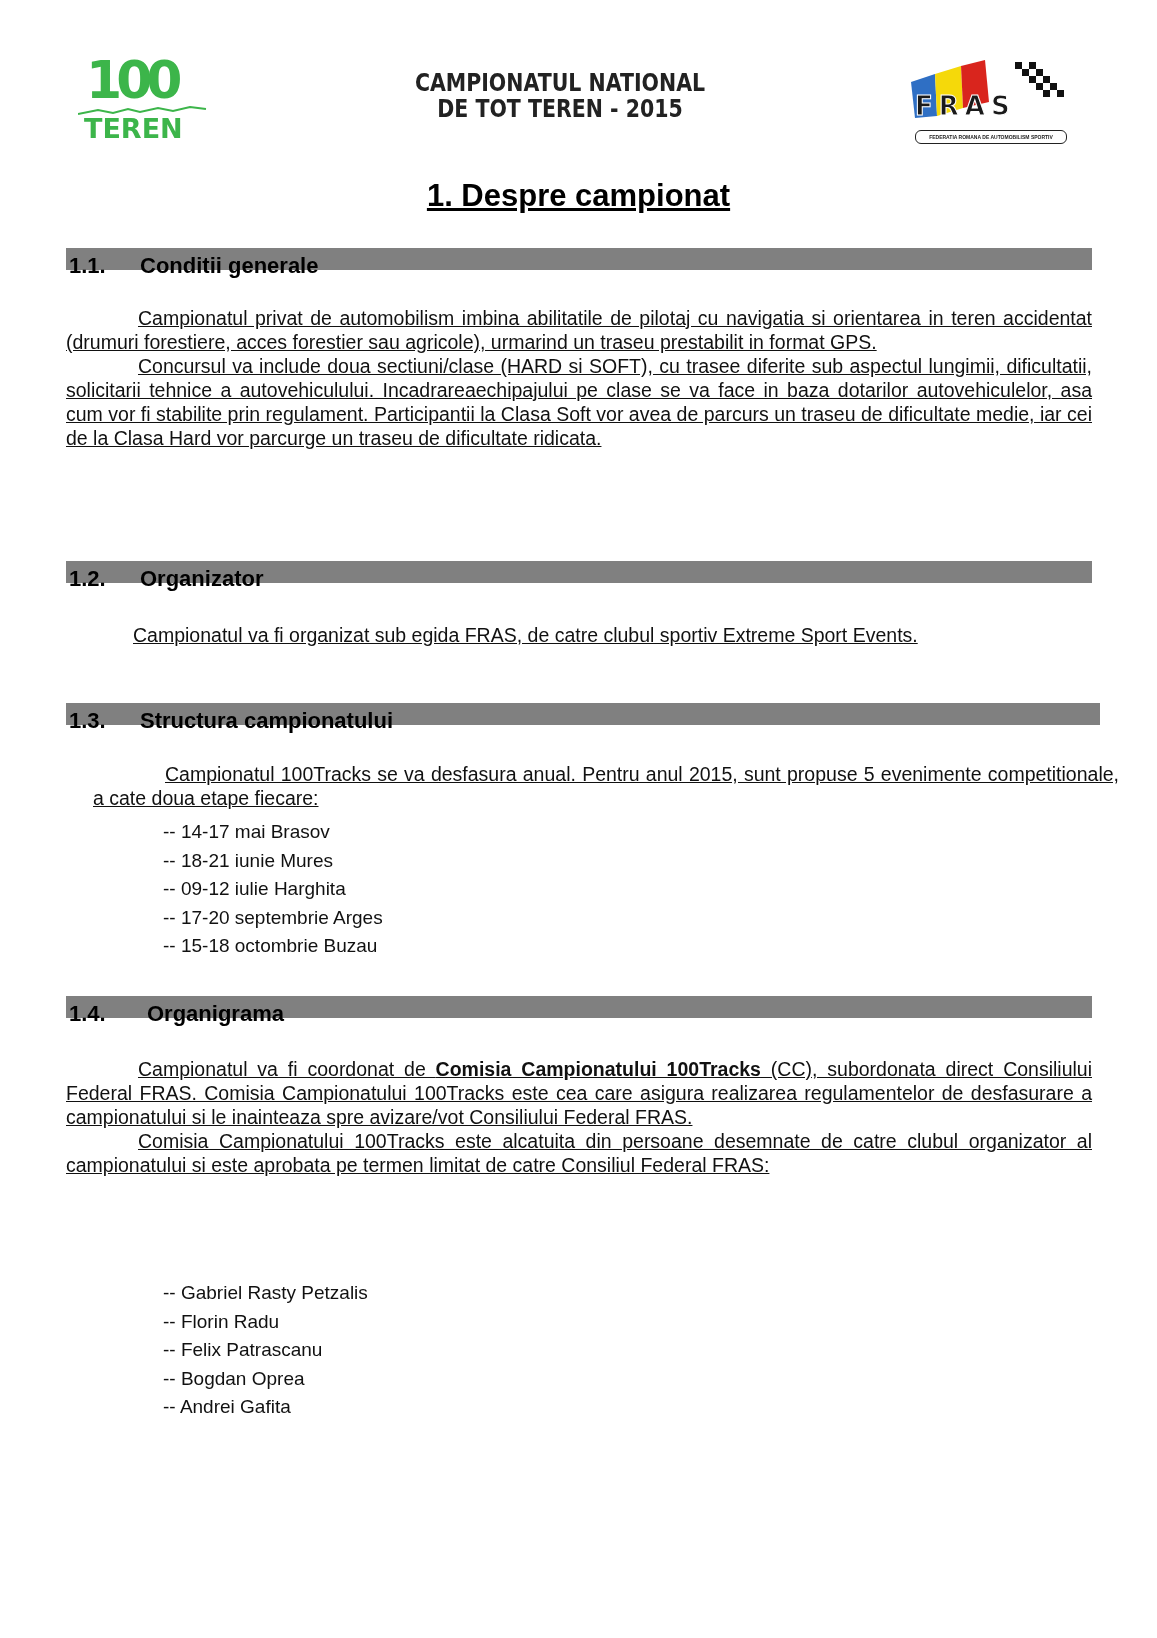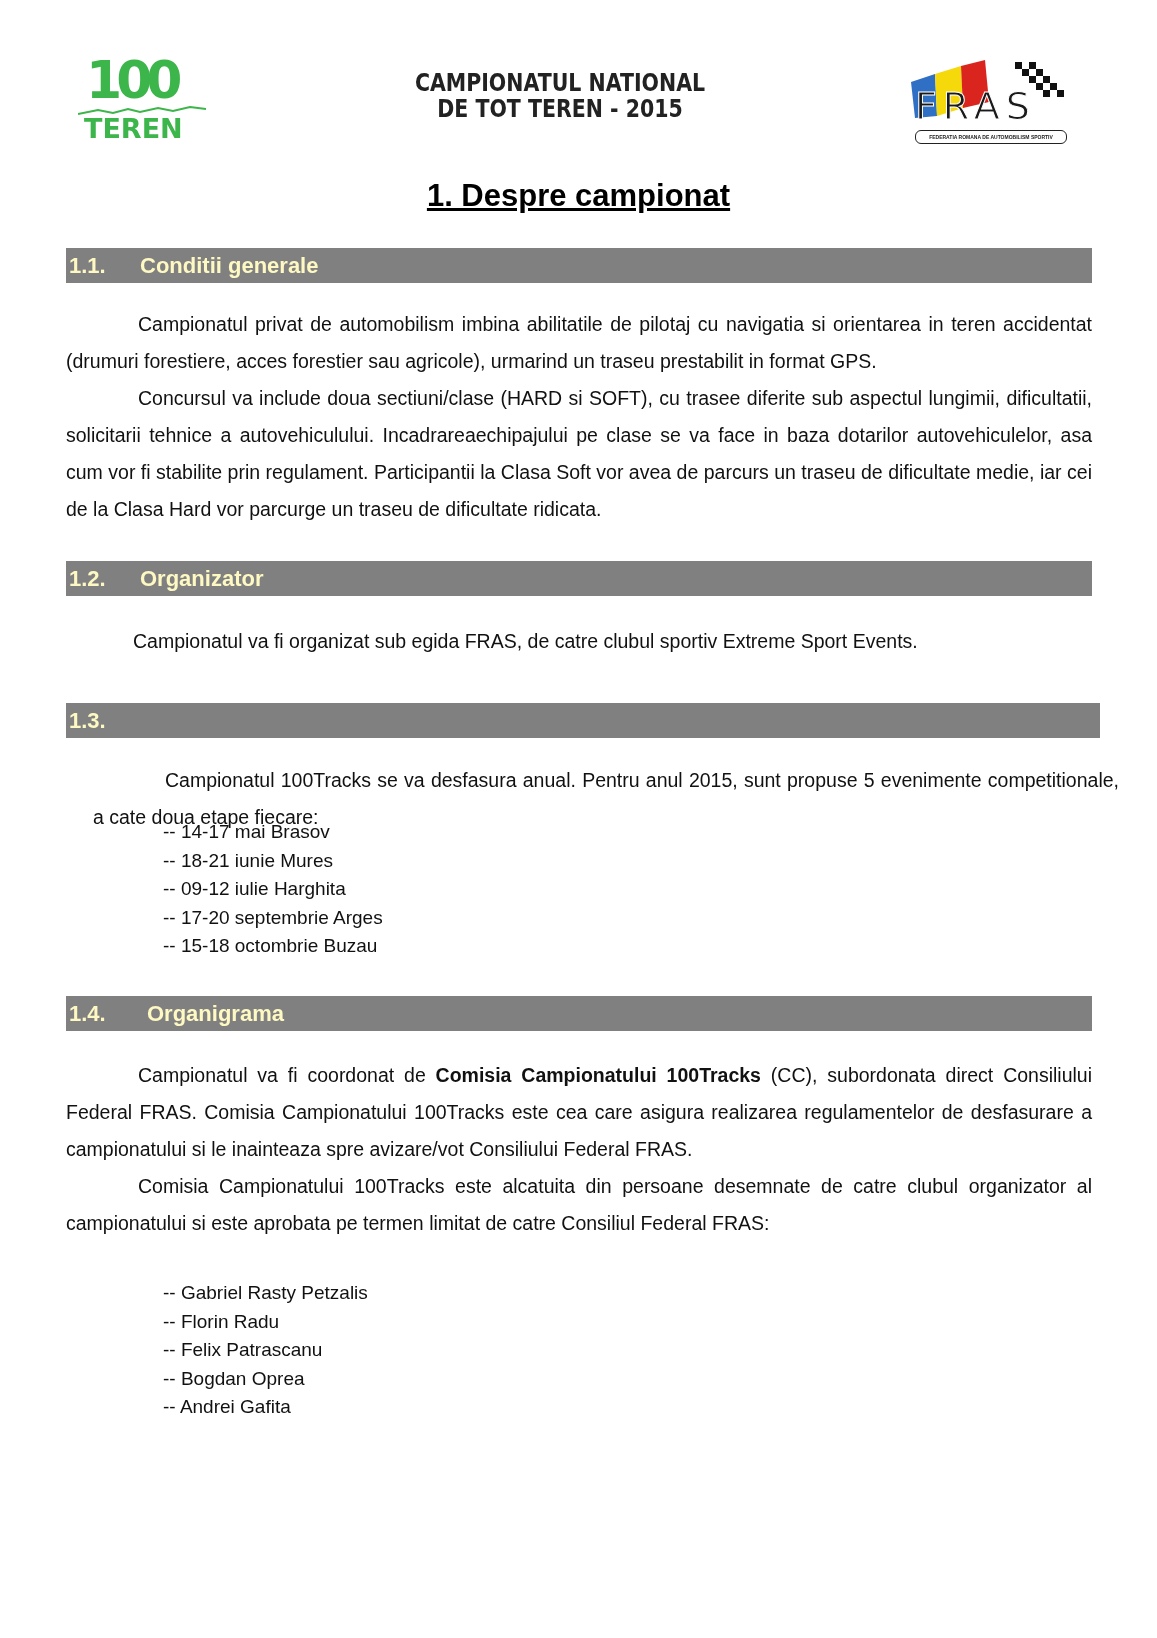"FRAS" .fras-letters { font-size: 38px -> 26px; font-weight: normal -> bold }
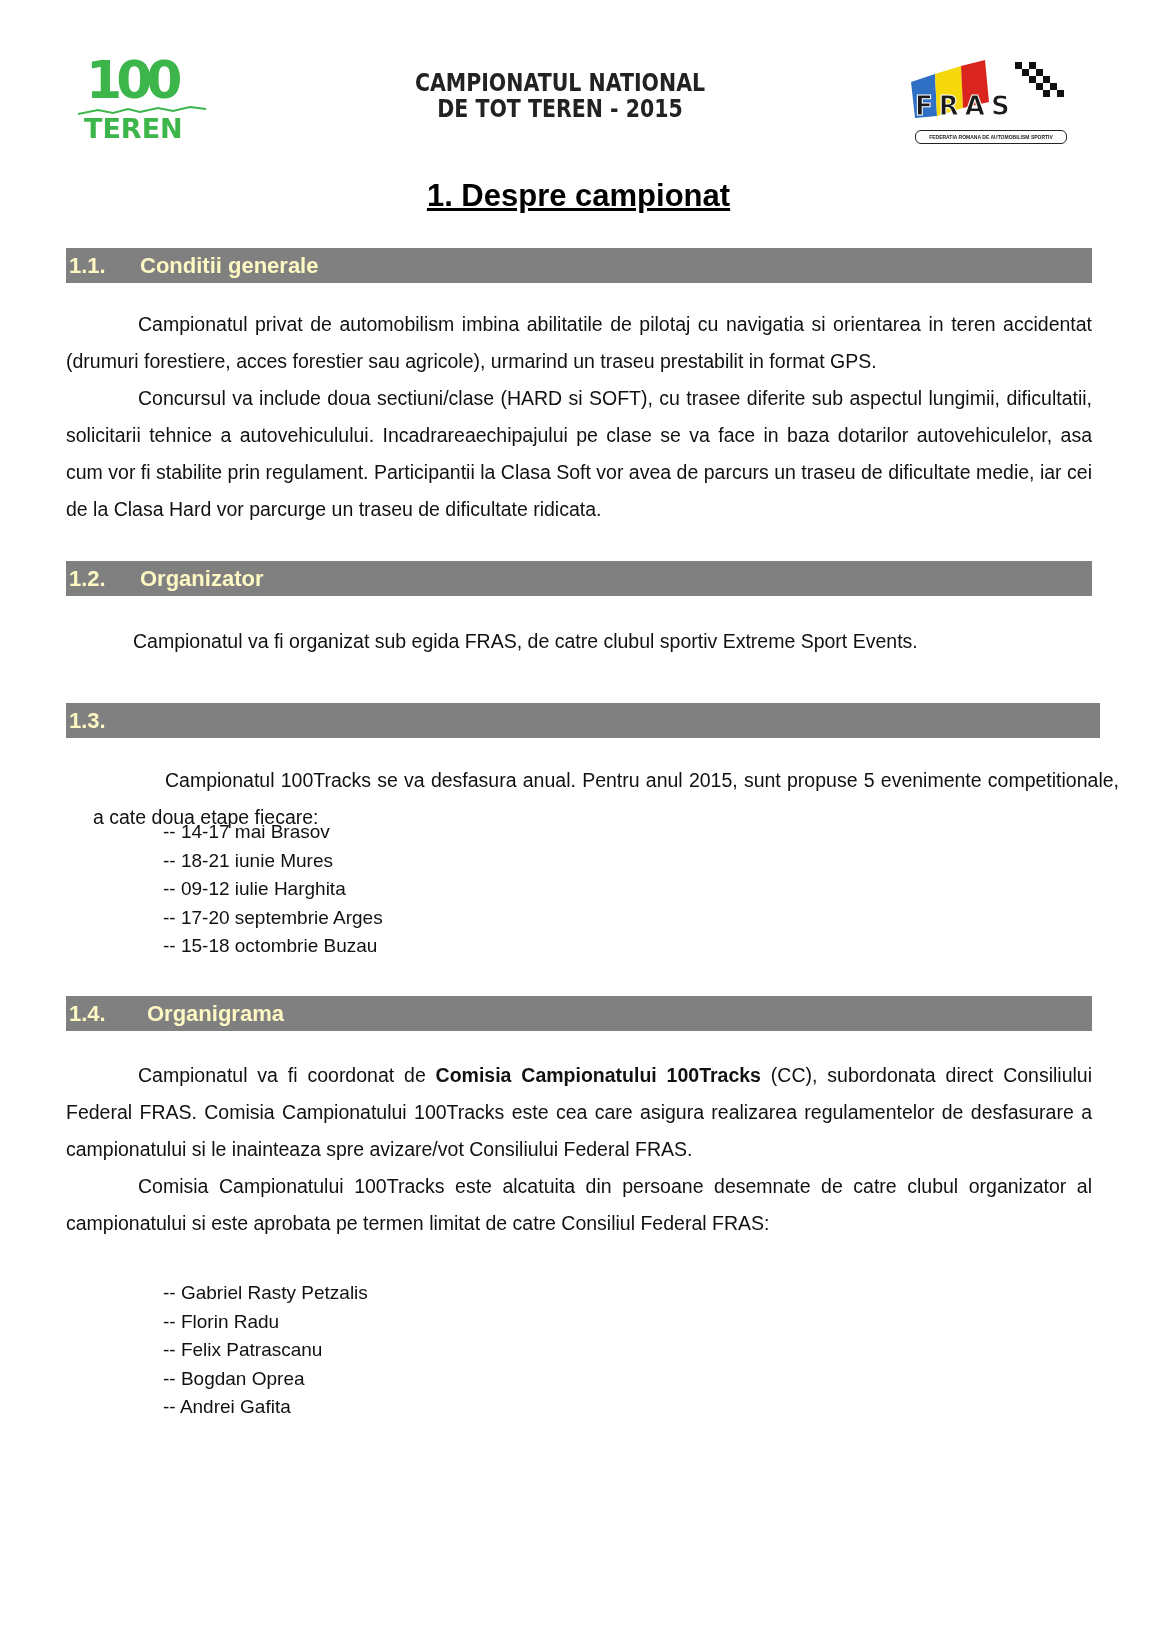"1.1." .sec-bar { color: #fef9c3 -> #000000; height: 35px -> 22px }
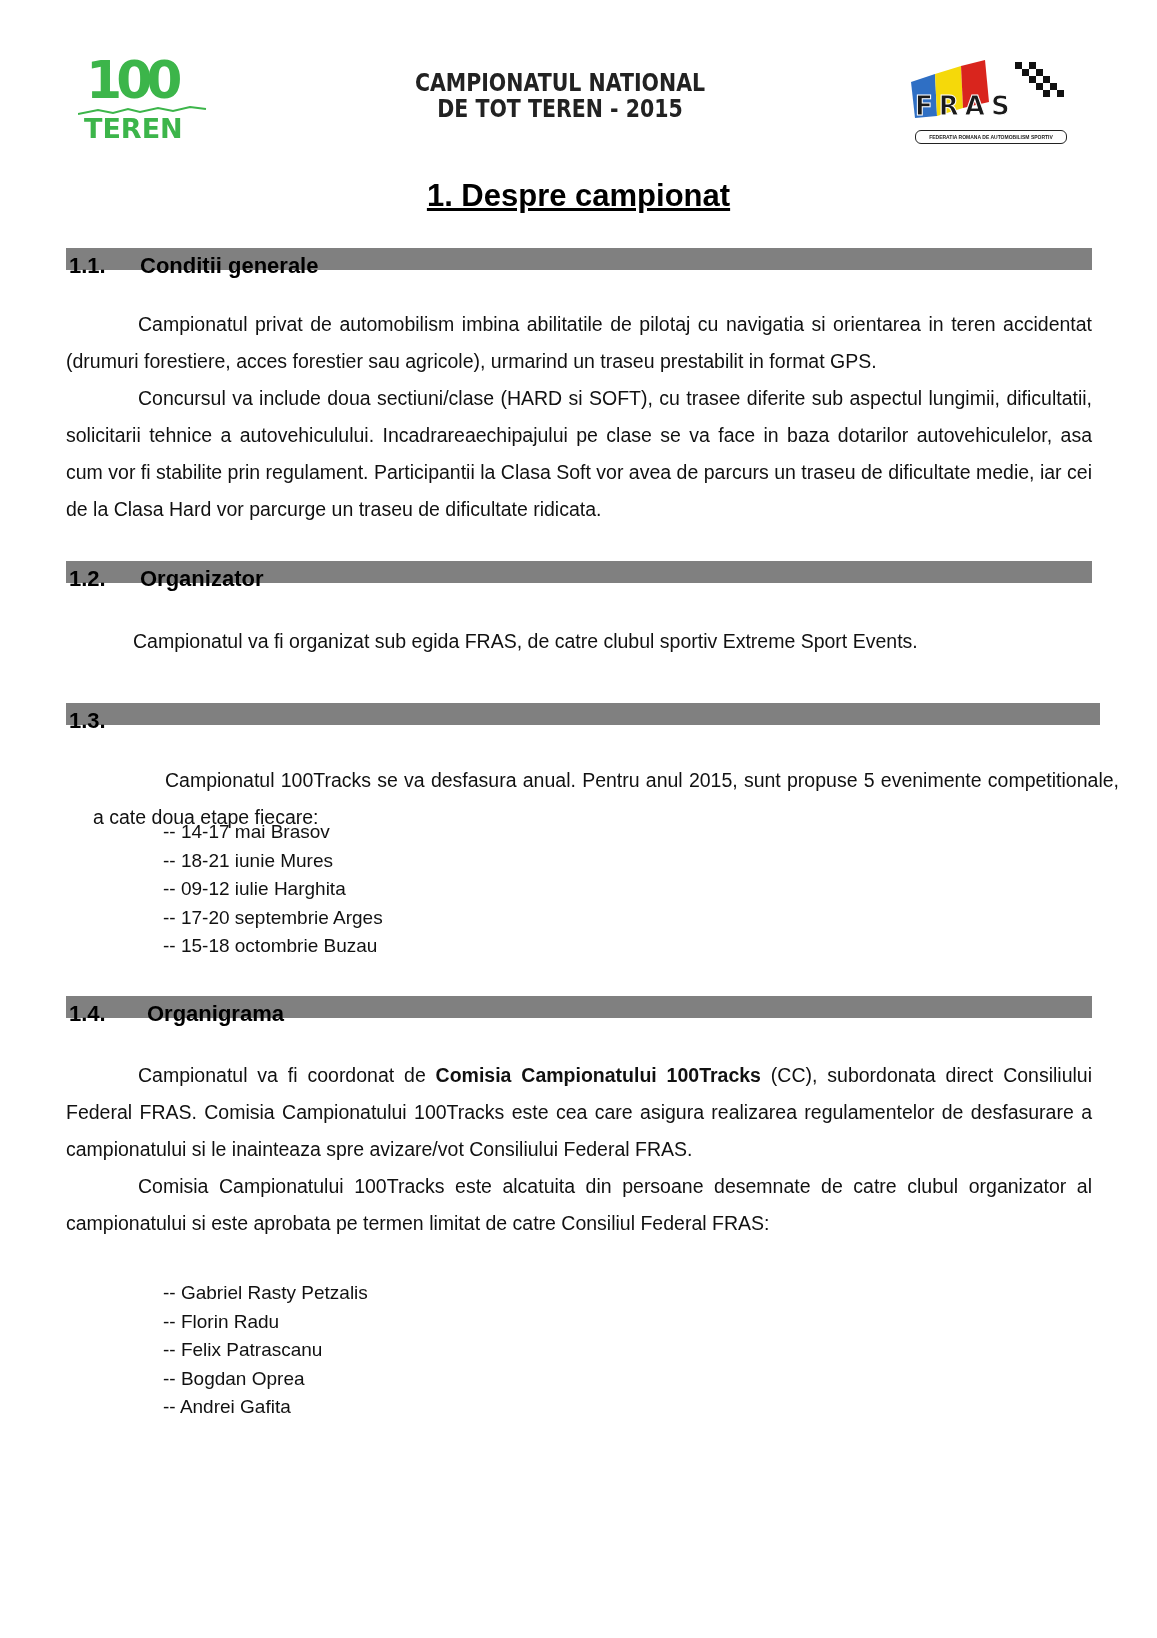"Campionatul privat de automobilism" .para { line-height: 37px -> 24px; text-decoration: none -> underline }
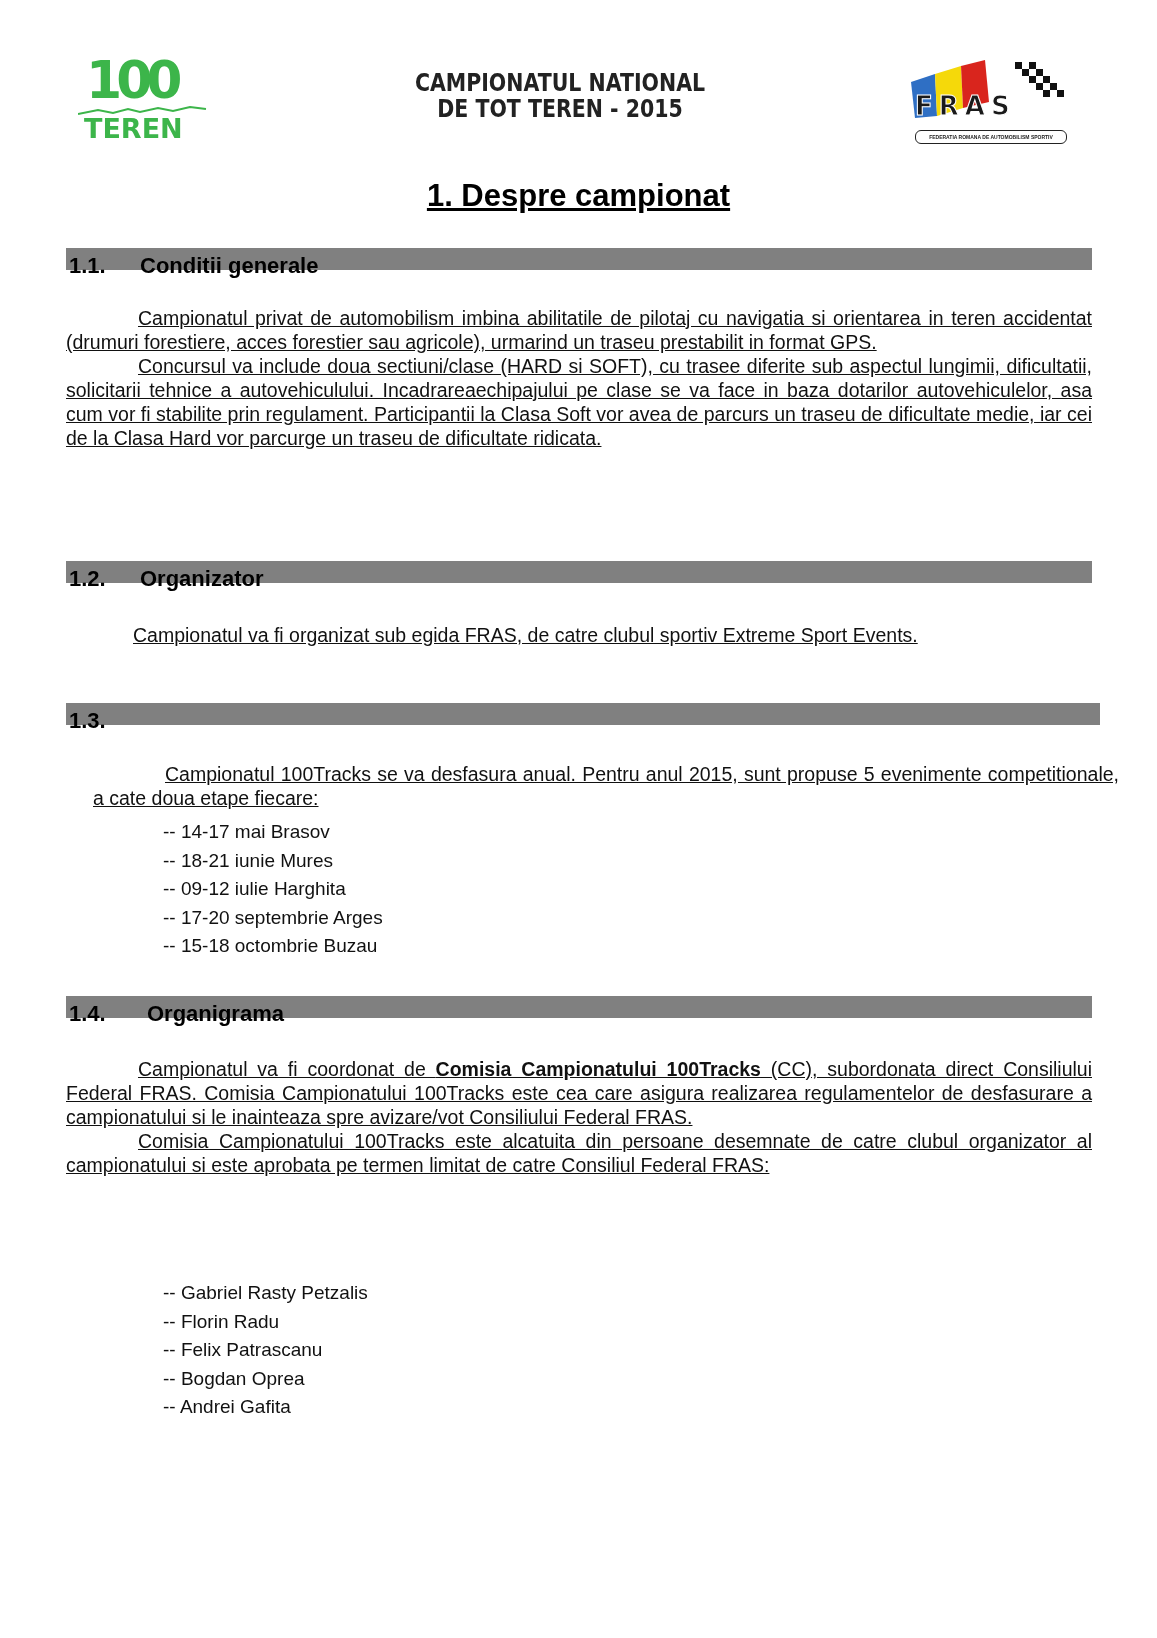"Structura campionatului" span.lbl { html: none -> <span>Structura campionatului</span> }
